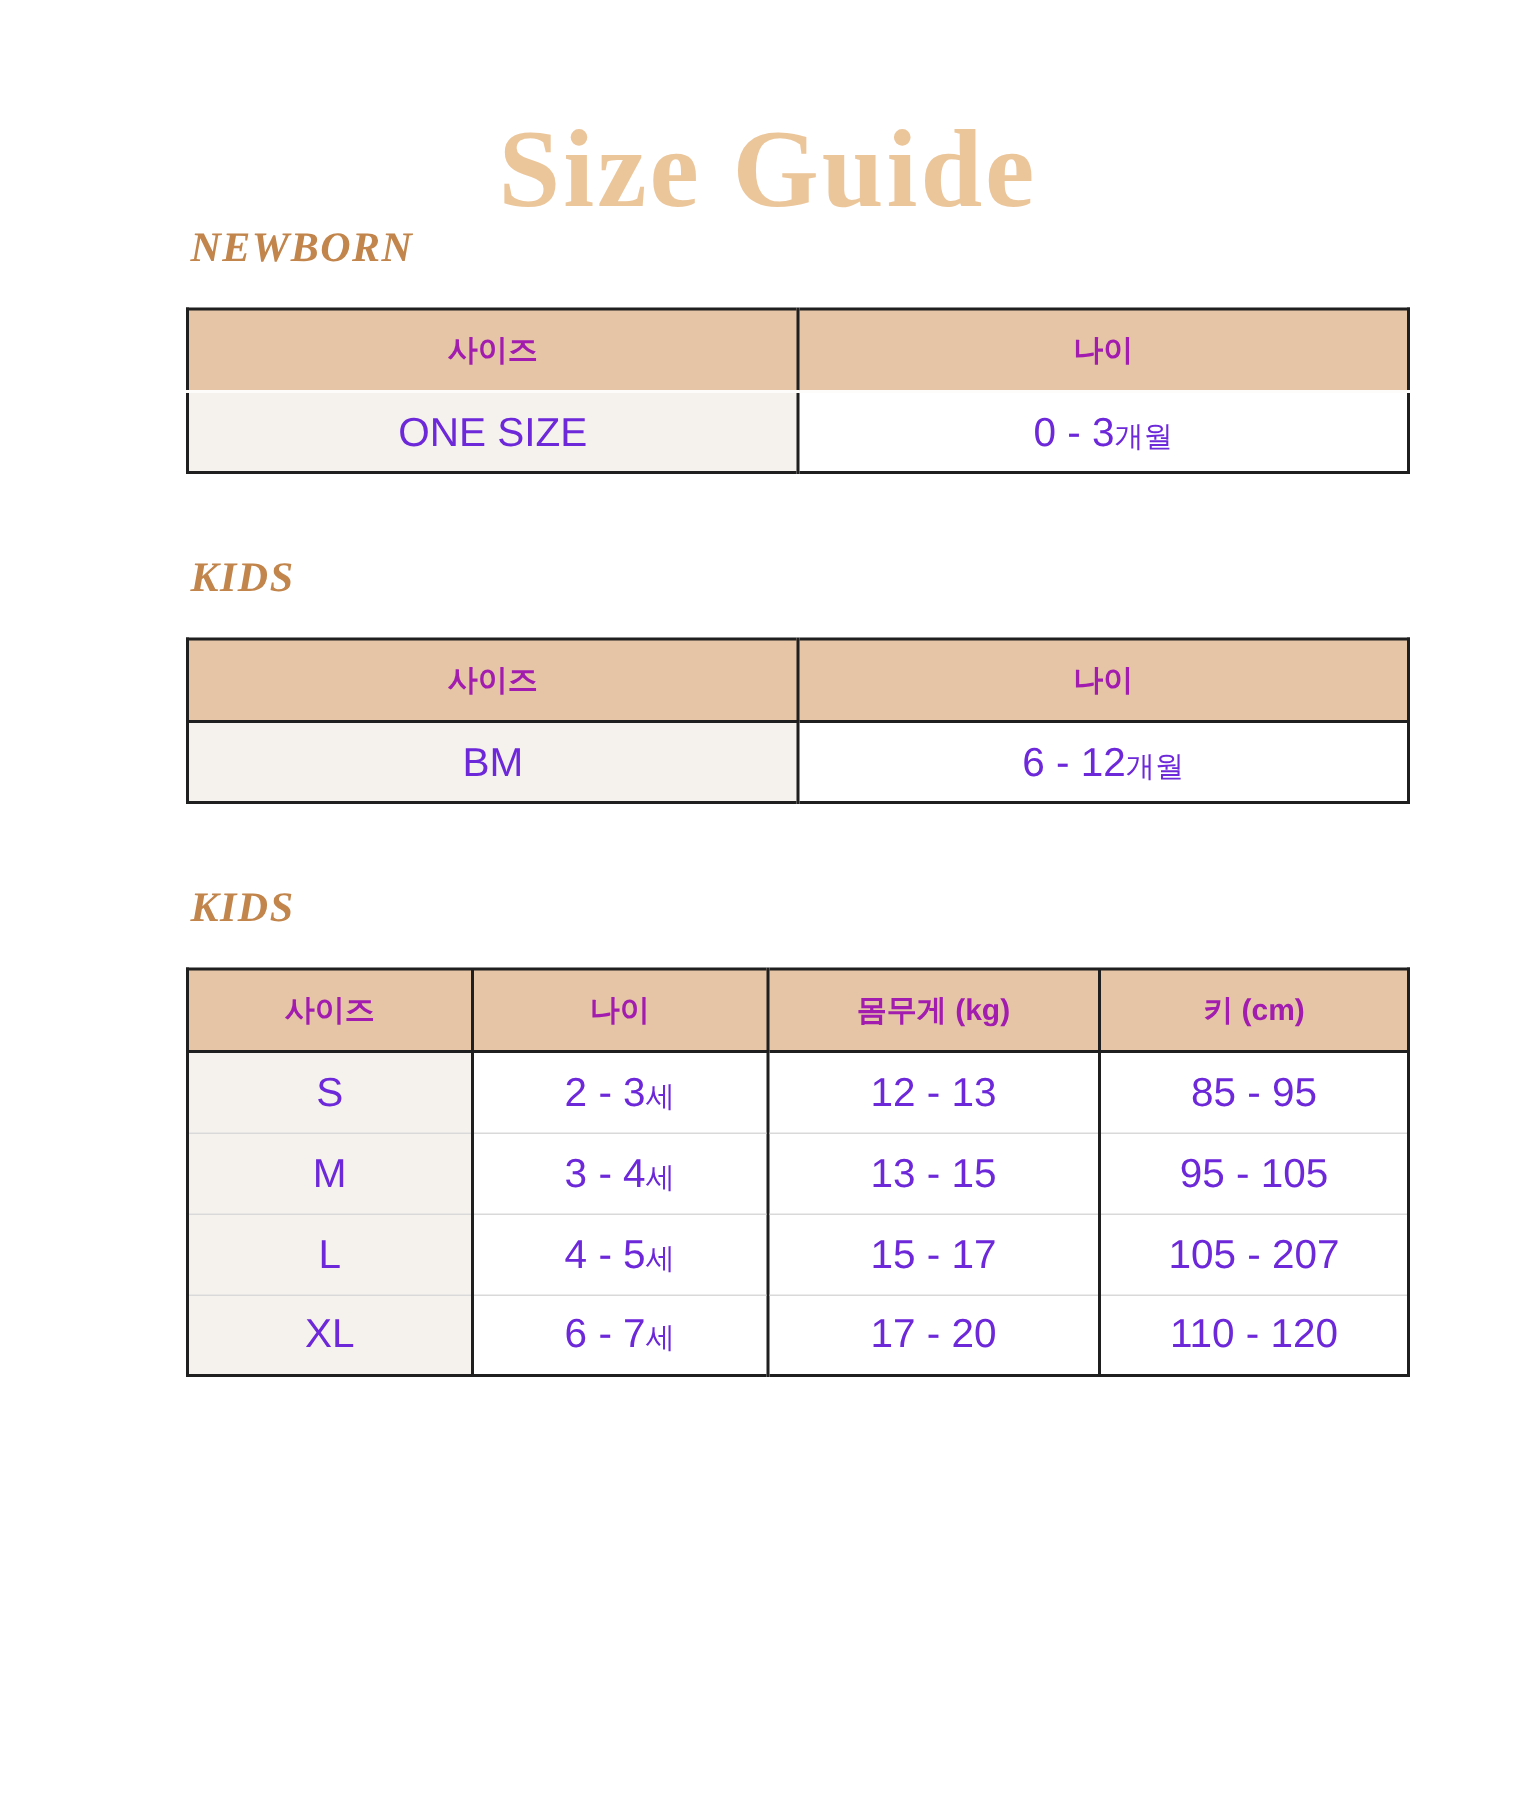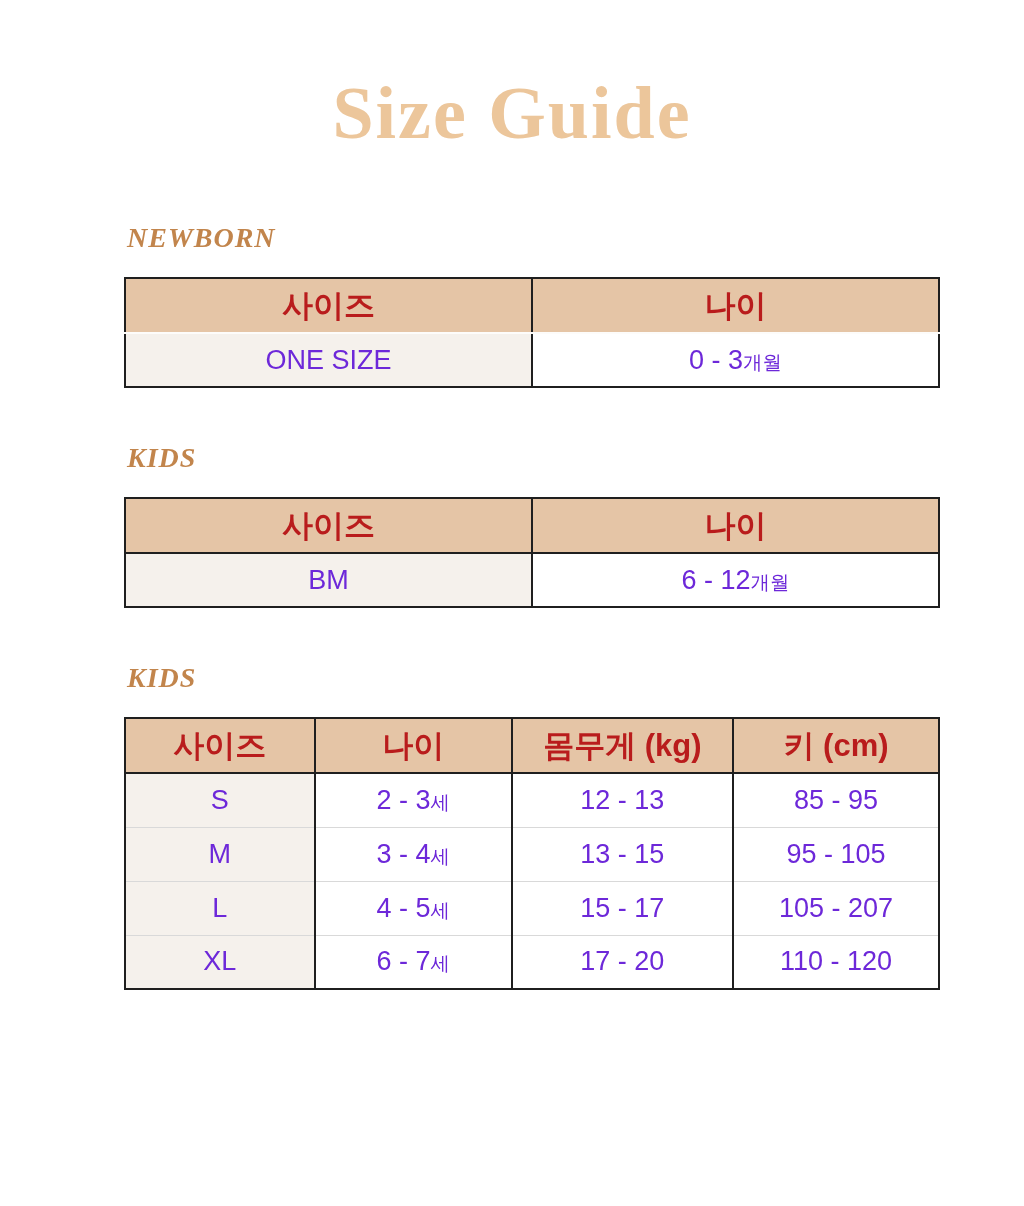"Size Guide" .page-title { margin-bottom: 72px -> none }
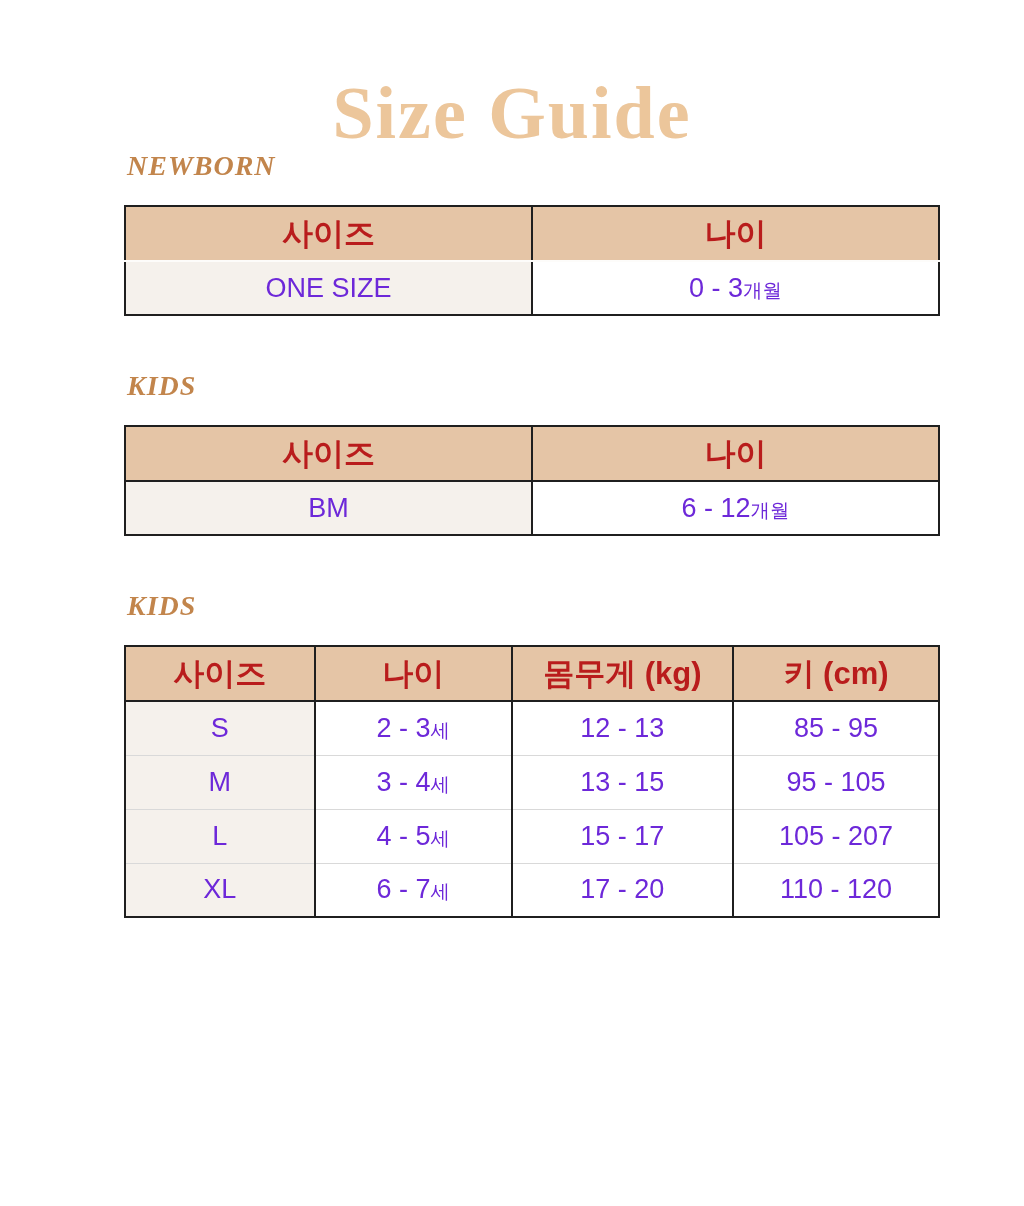"사이즈" table.size-table th { color: #b91c1c -> #a21caf; font-size: 31px -> 20px }
